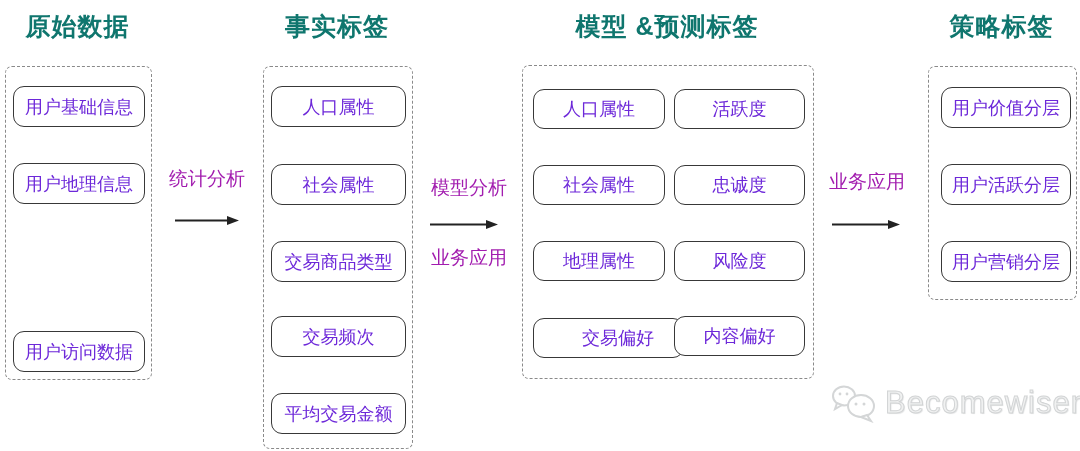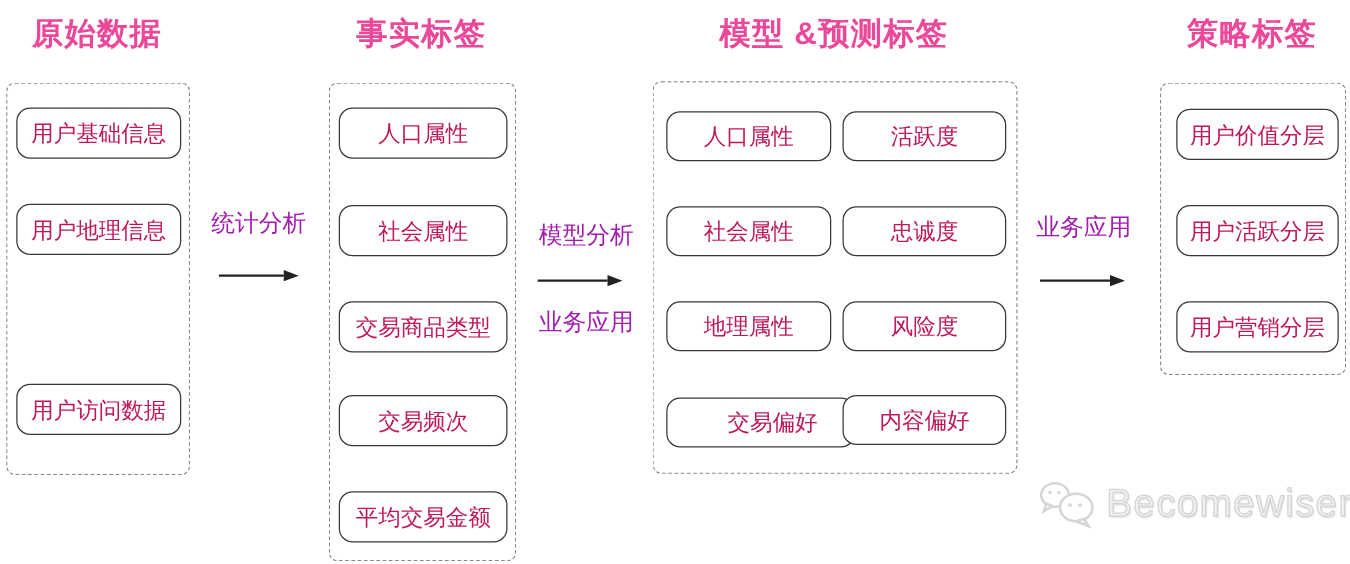"原始数据" .col-title { color: #ec4899 -> #0f766e }
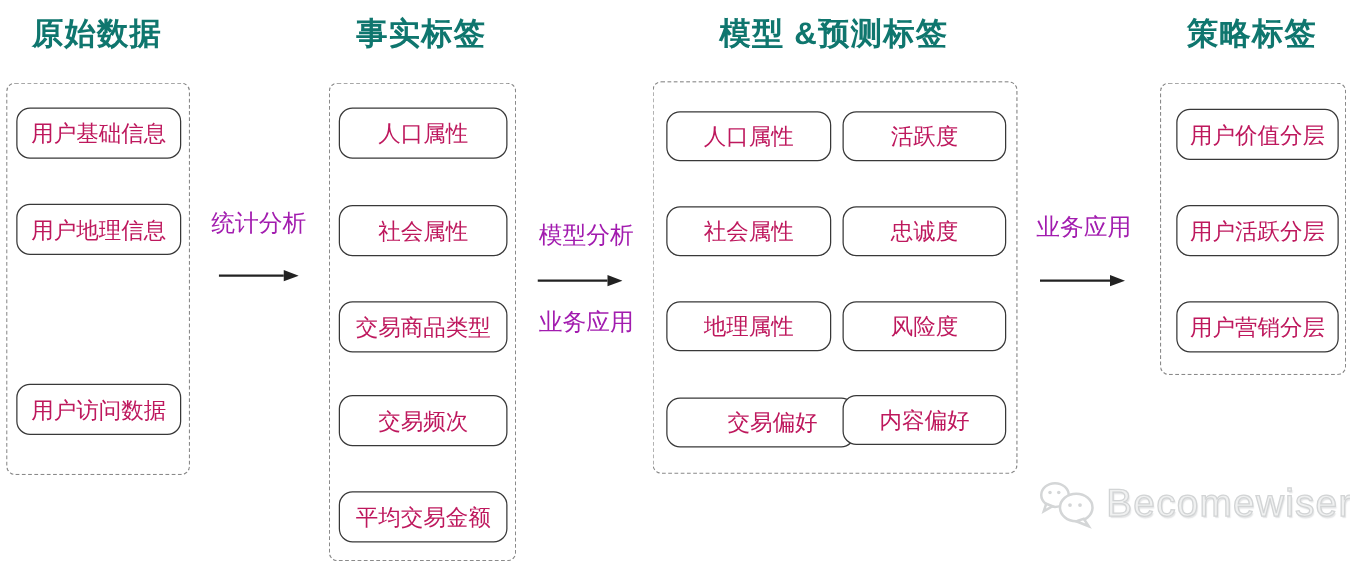"用户基础信息" .labelbox { color: #be185d -> #6d28d9 }
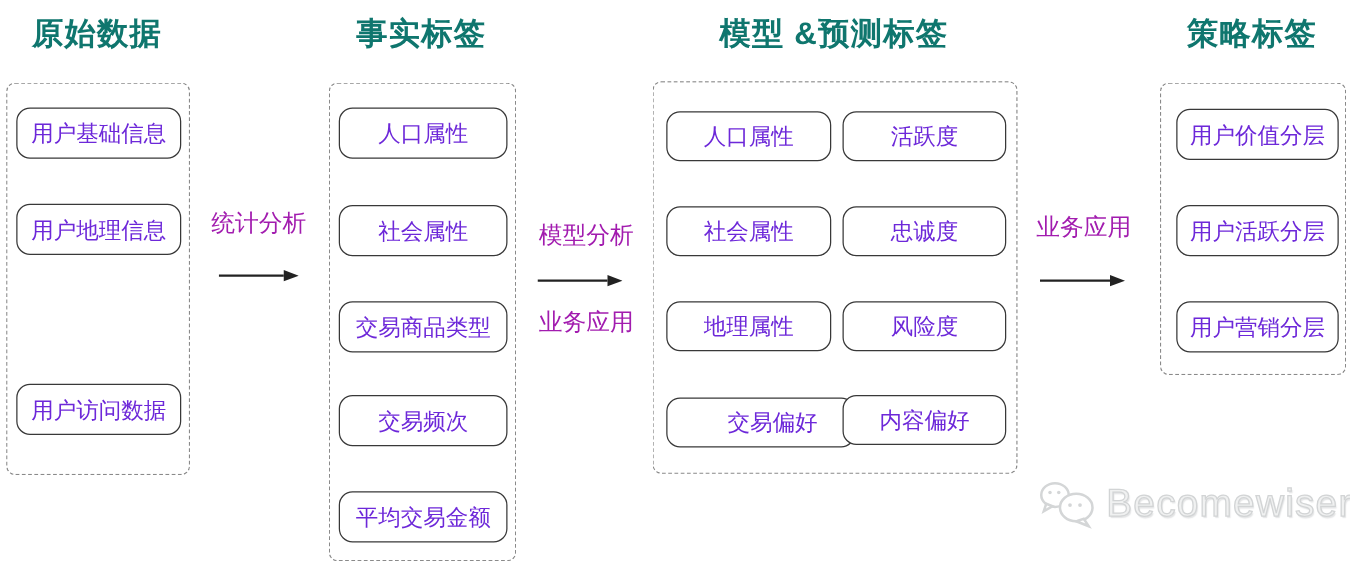"用户访问数据" div.labelbox { top: 240px -> 264px }
